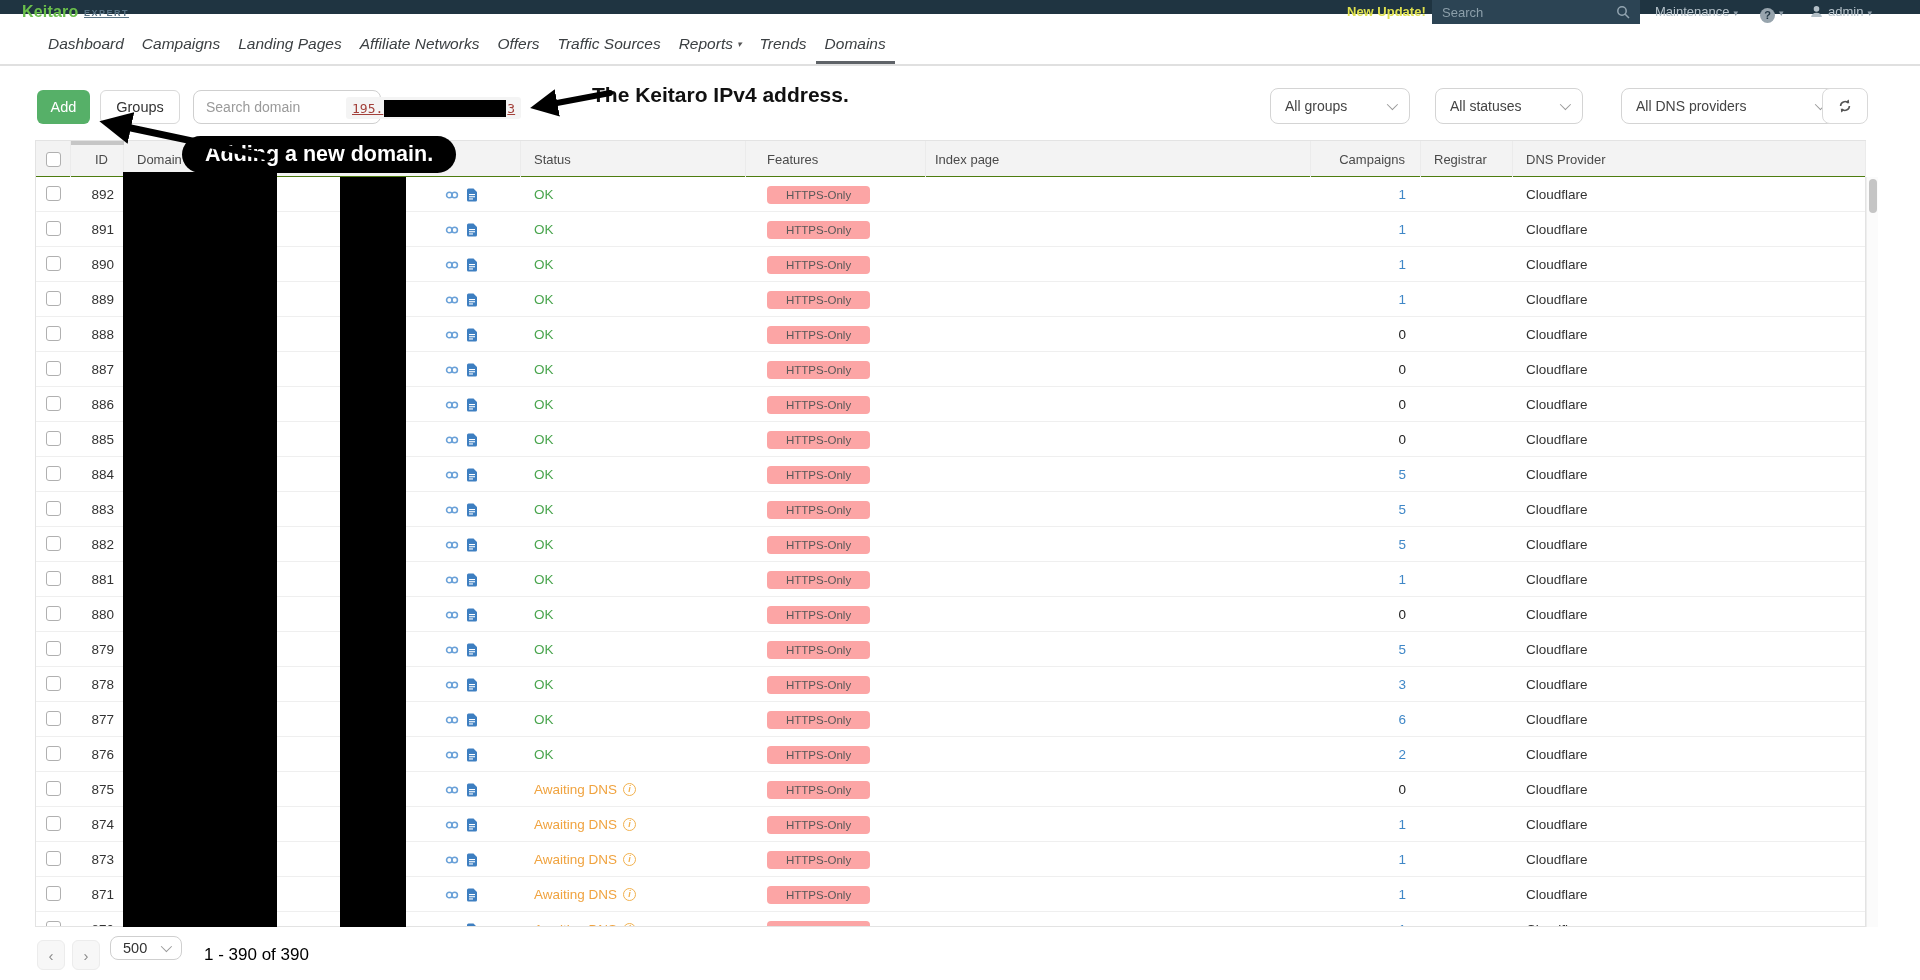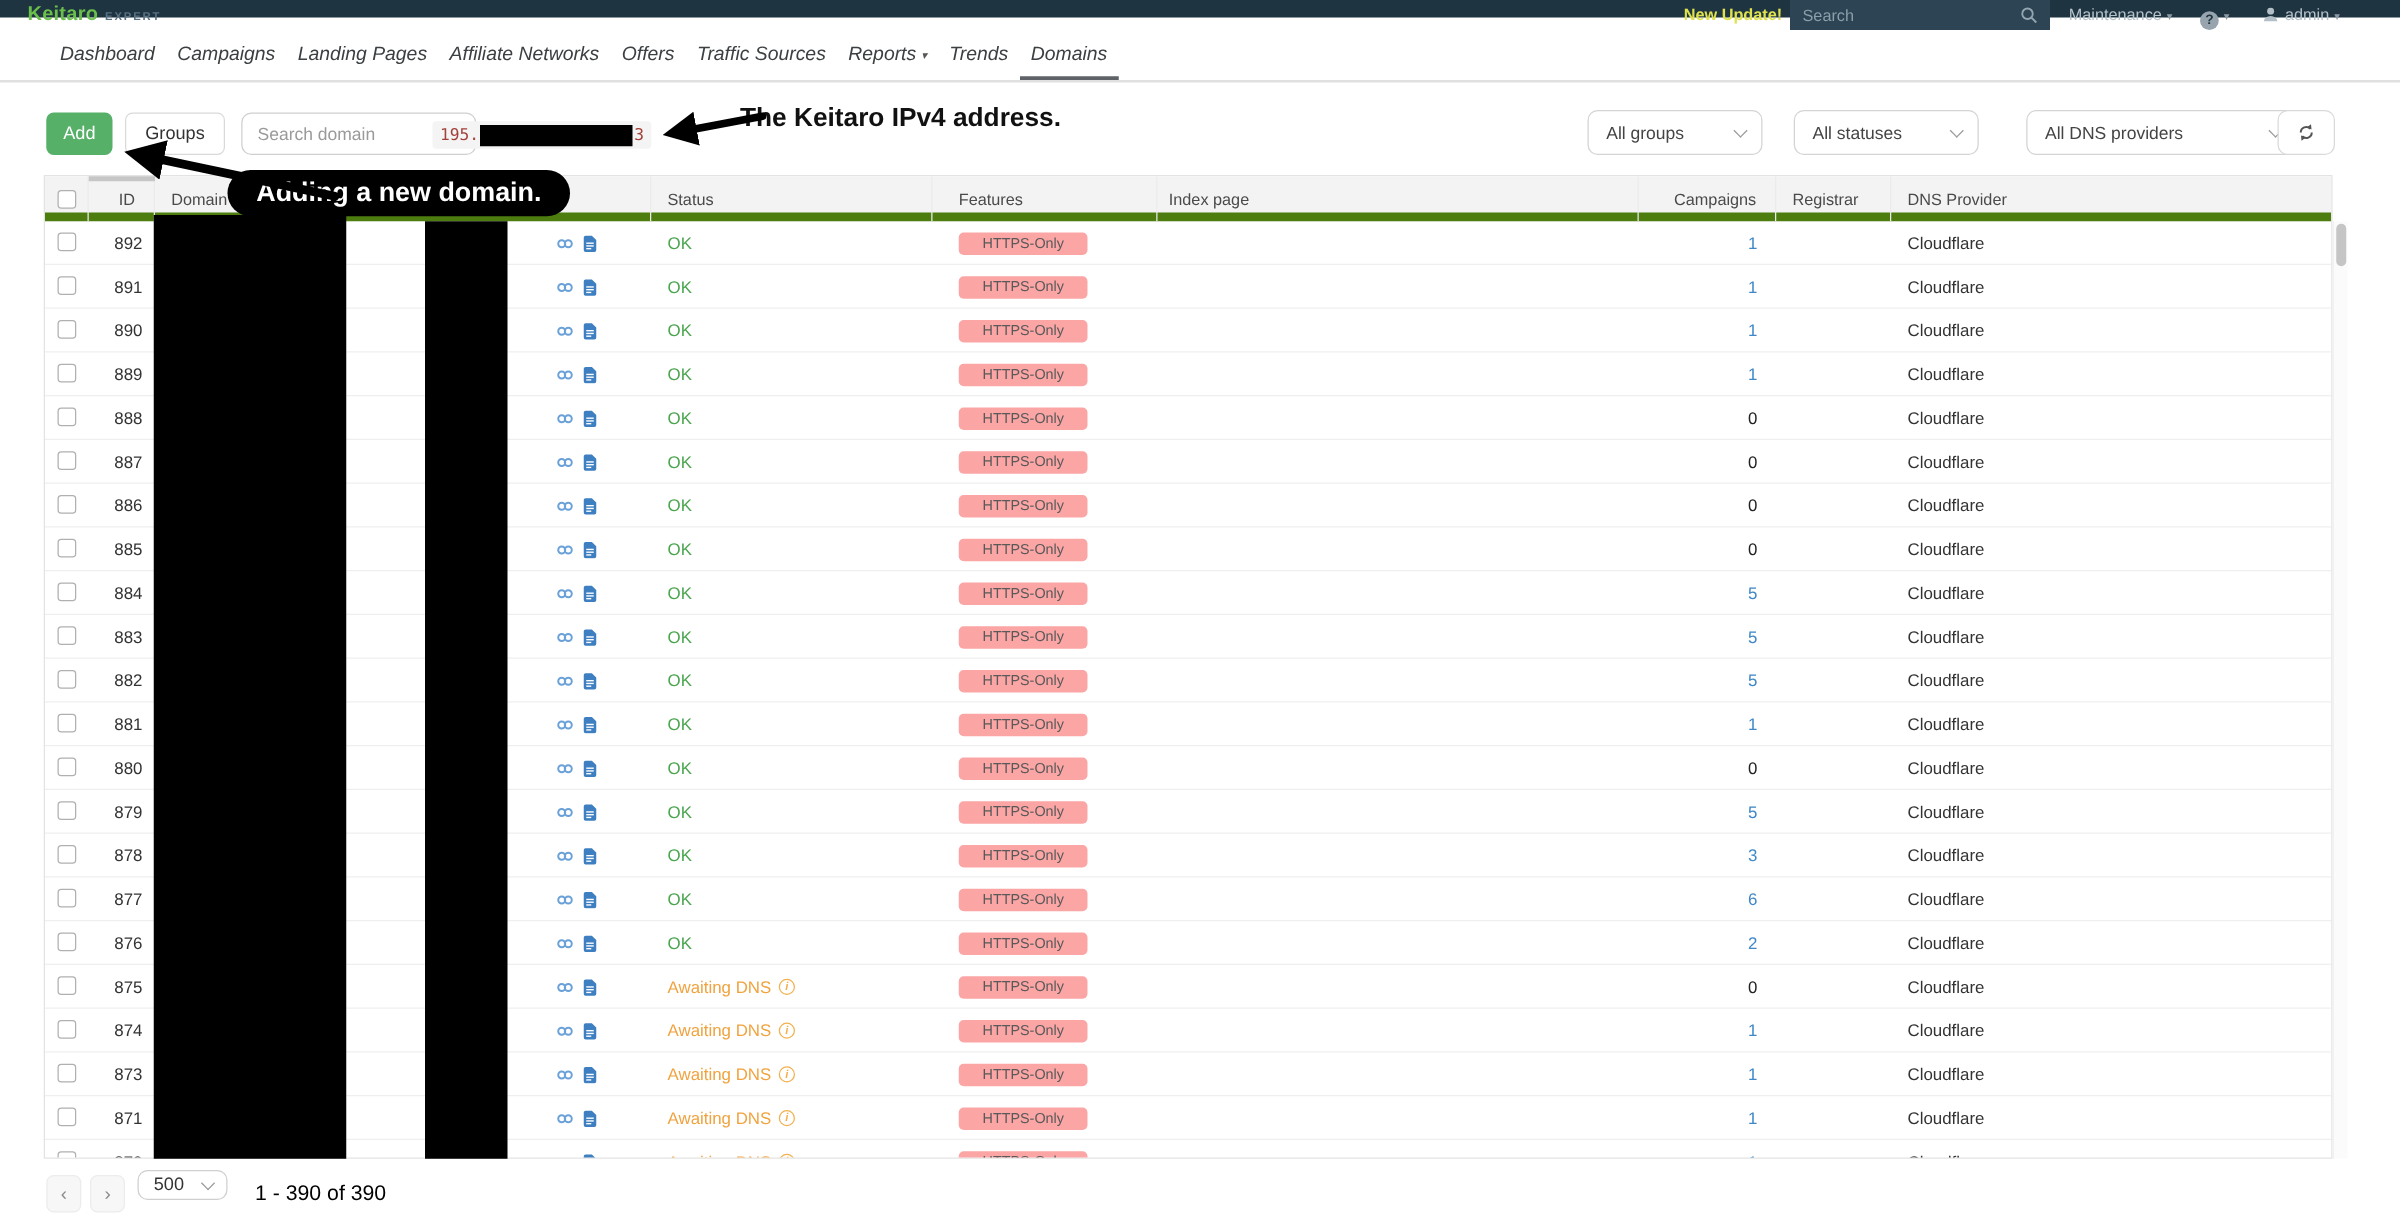"EXPERT" .logo-suffix { text-decoration: none -> underline }
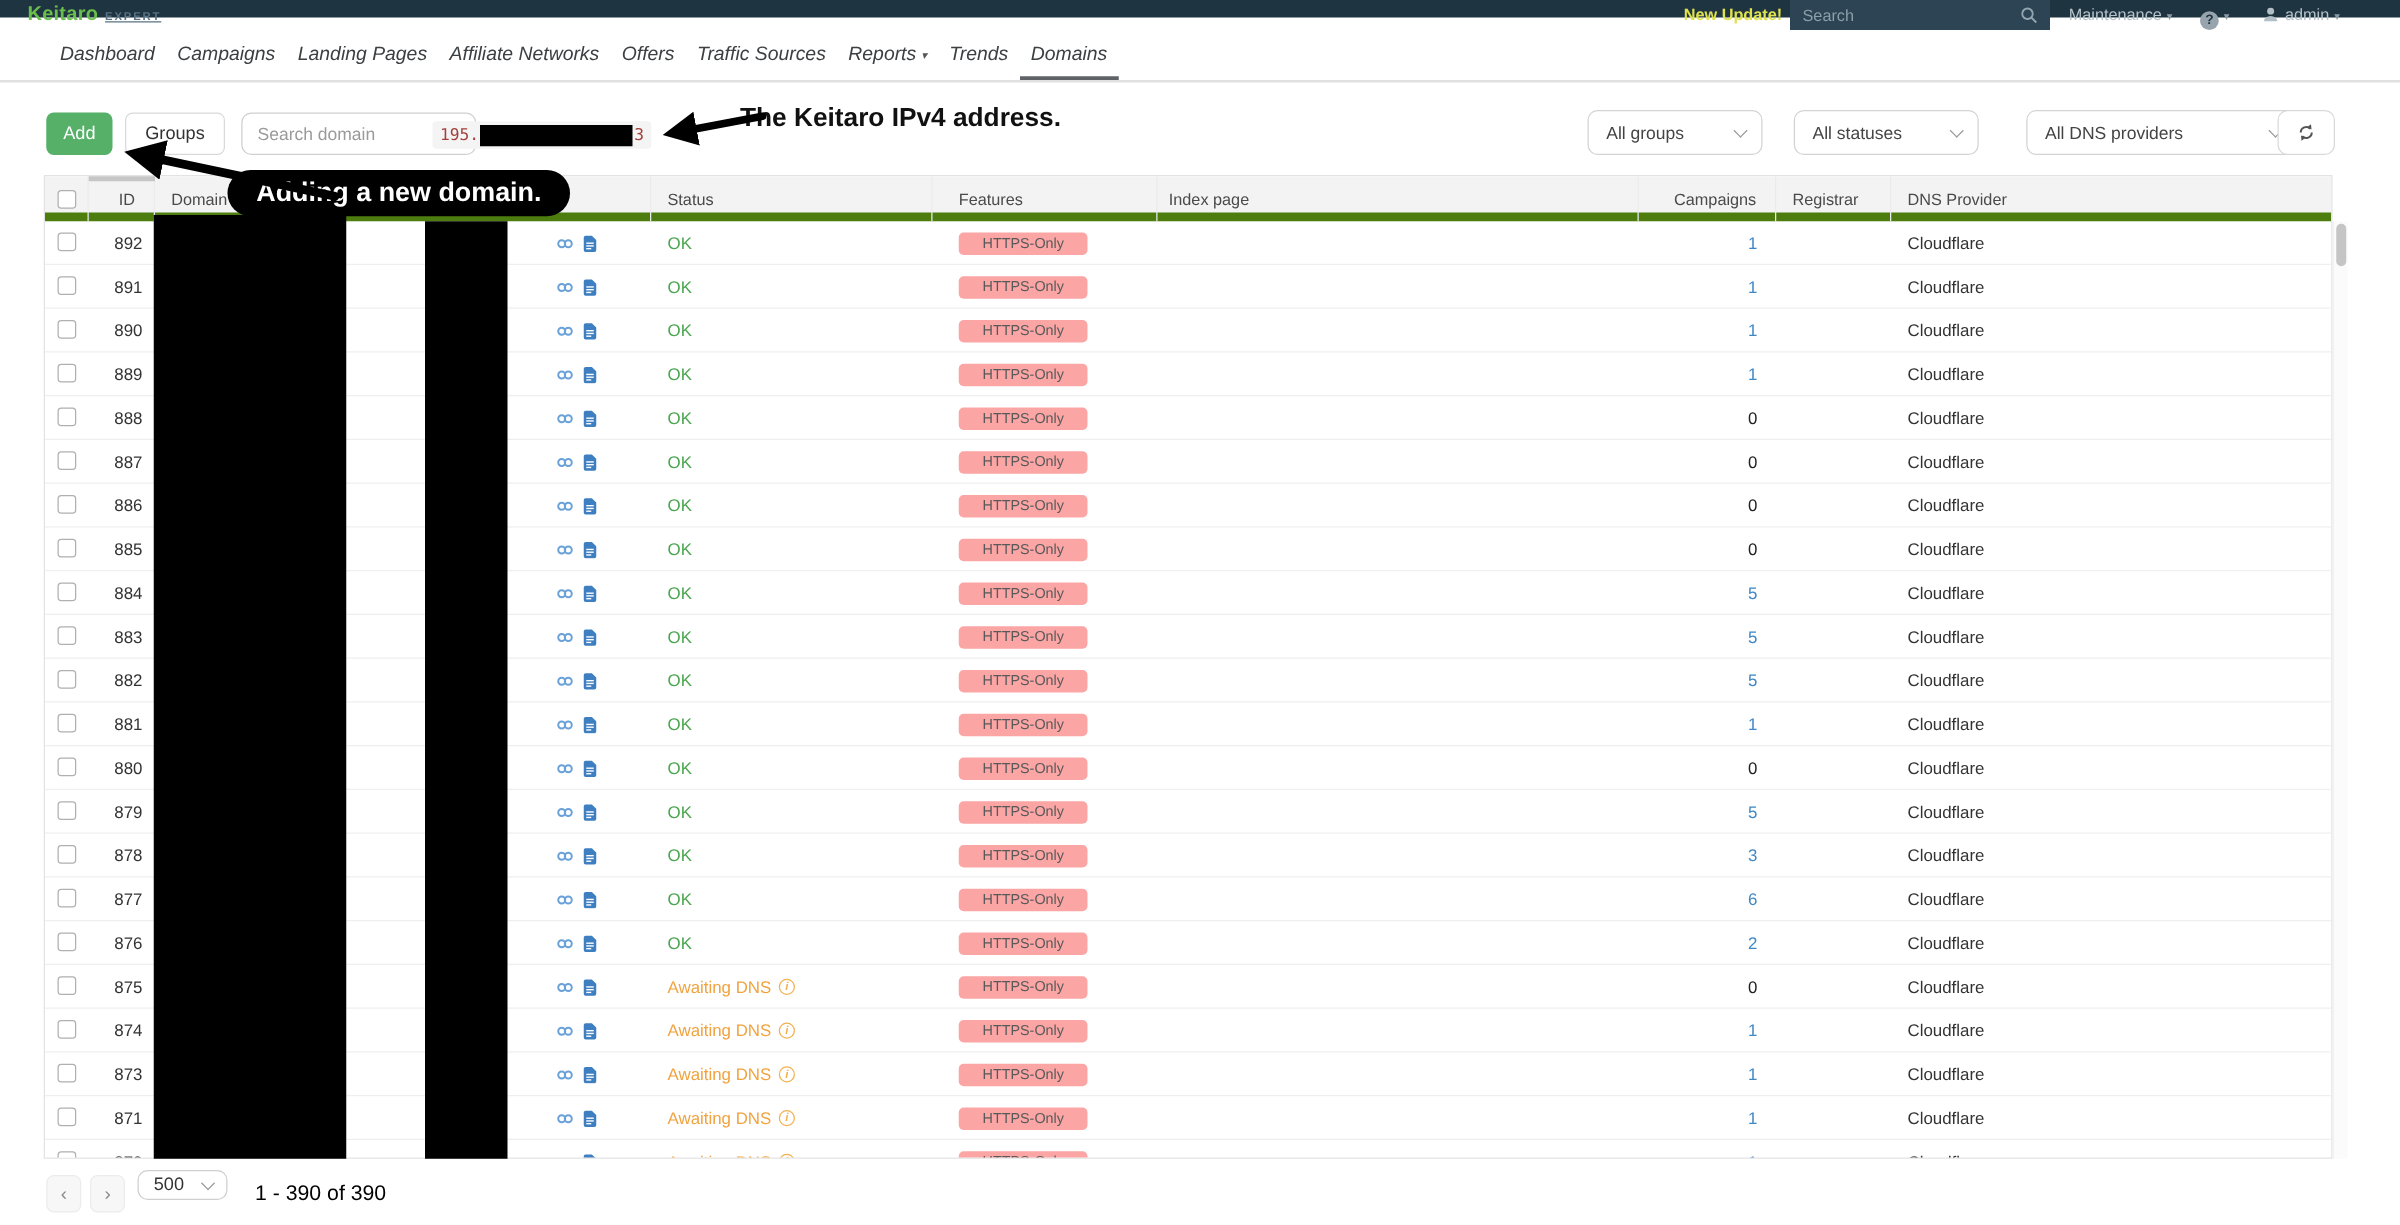"195." .ip-chip { text-decoration: none -> underline }
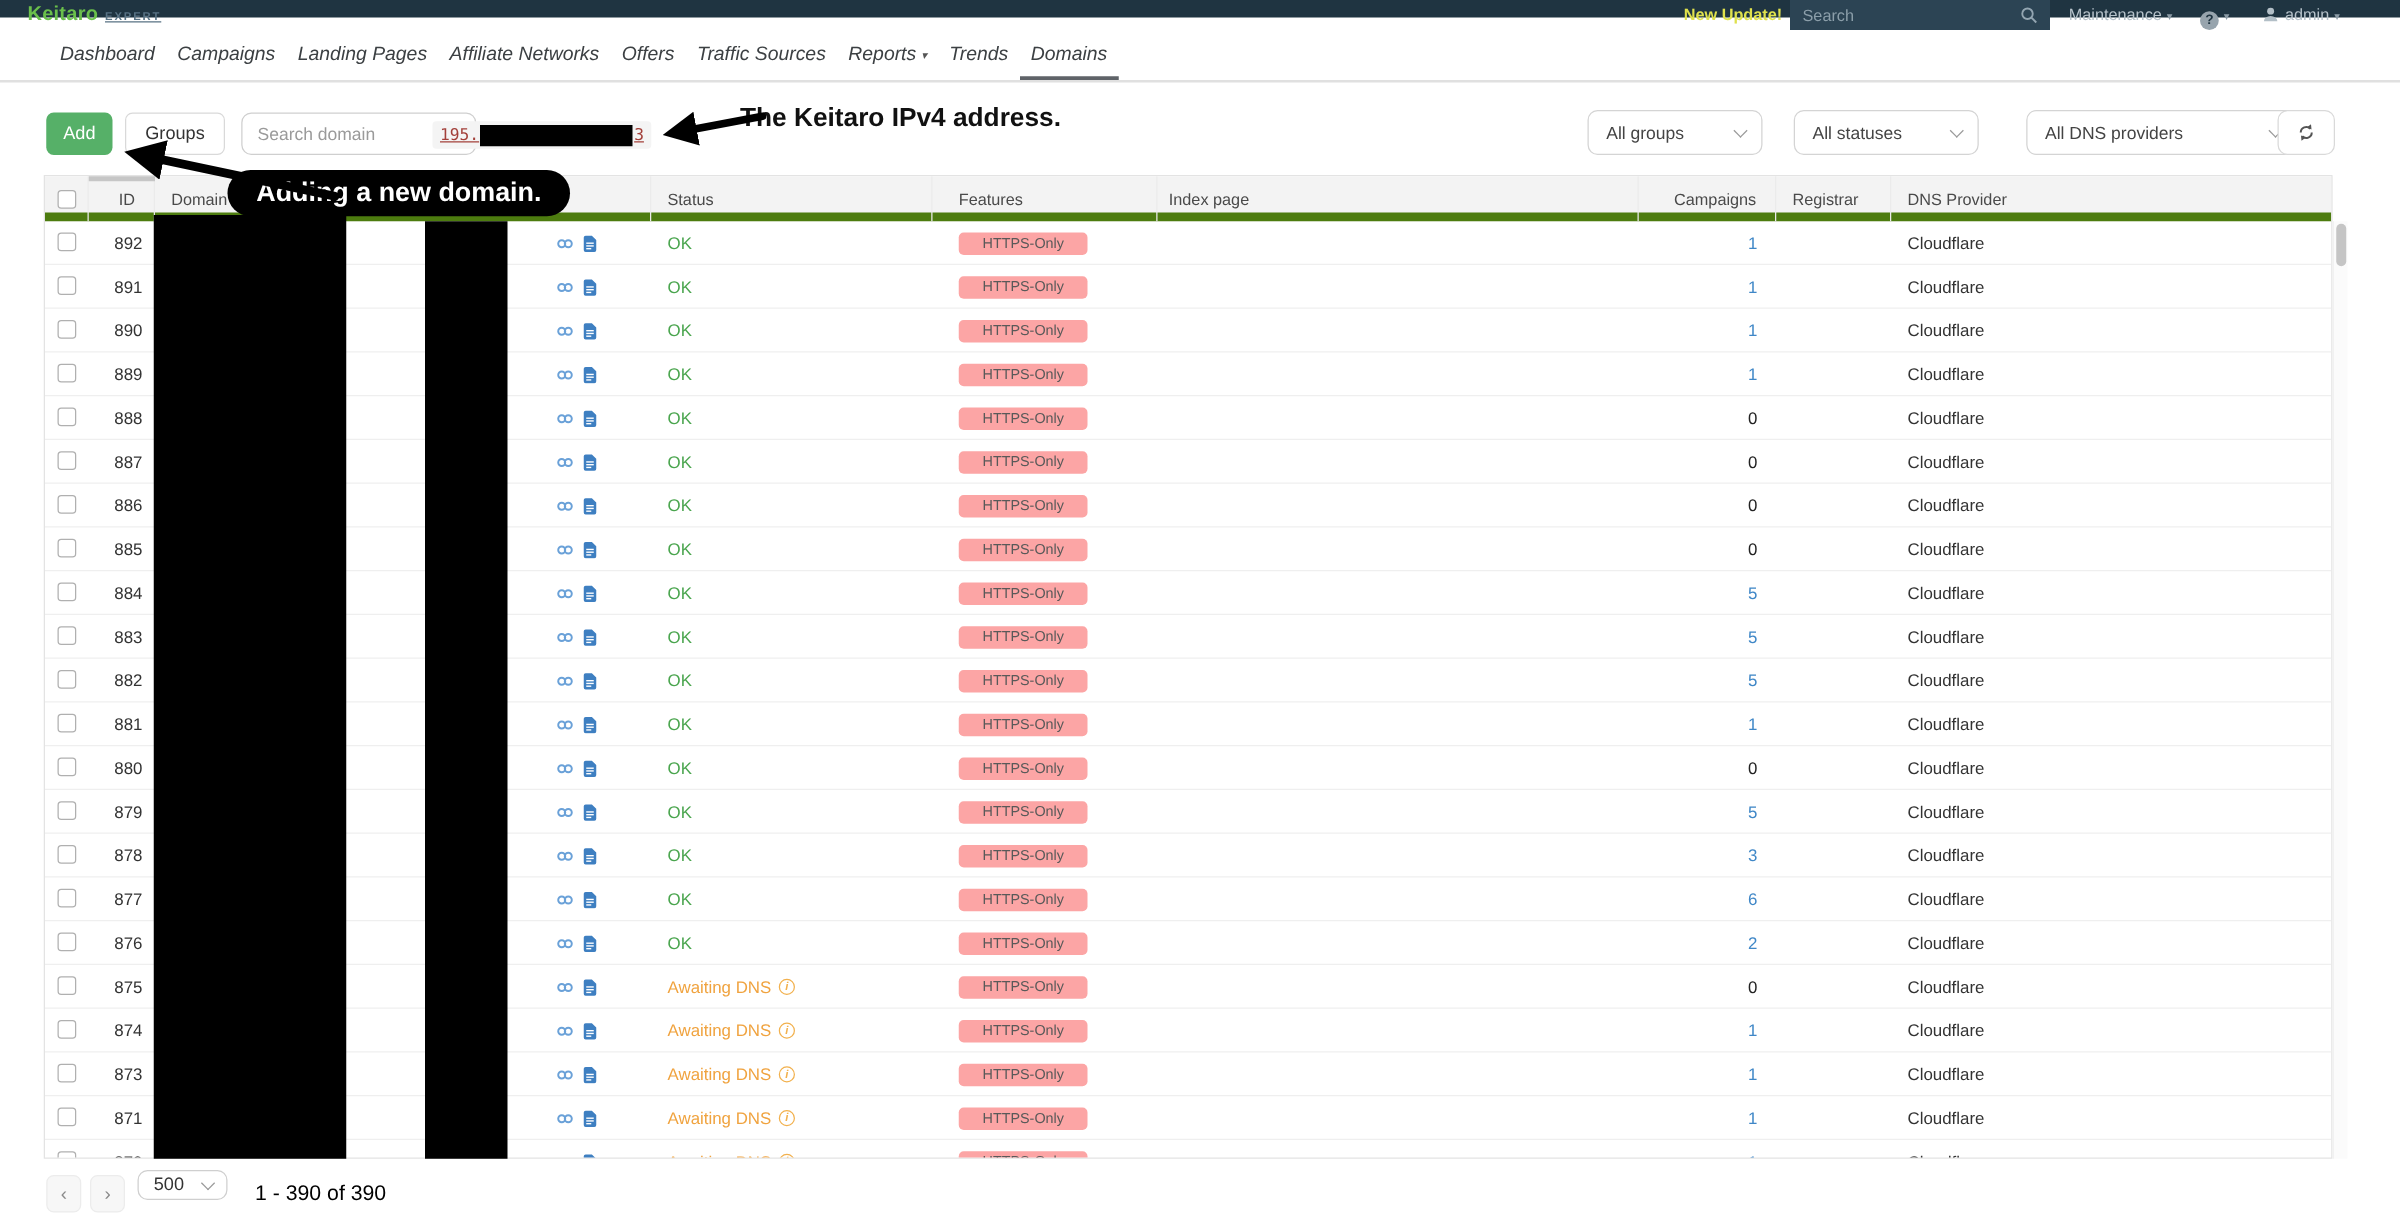"ID" .thead { border-bottom: 7px solid #4d7c0f -> 1px solid #4d7c0f }
